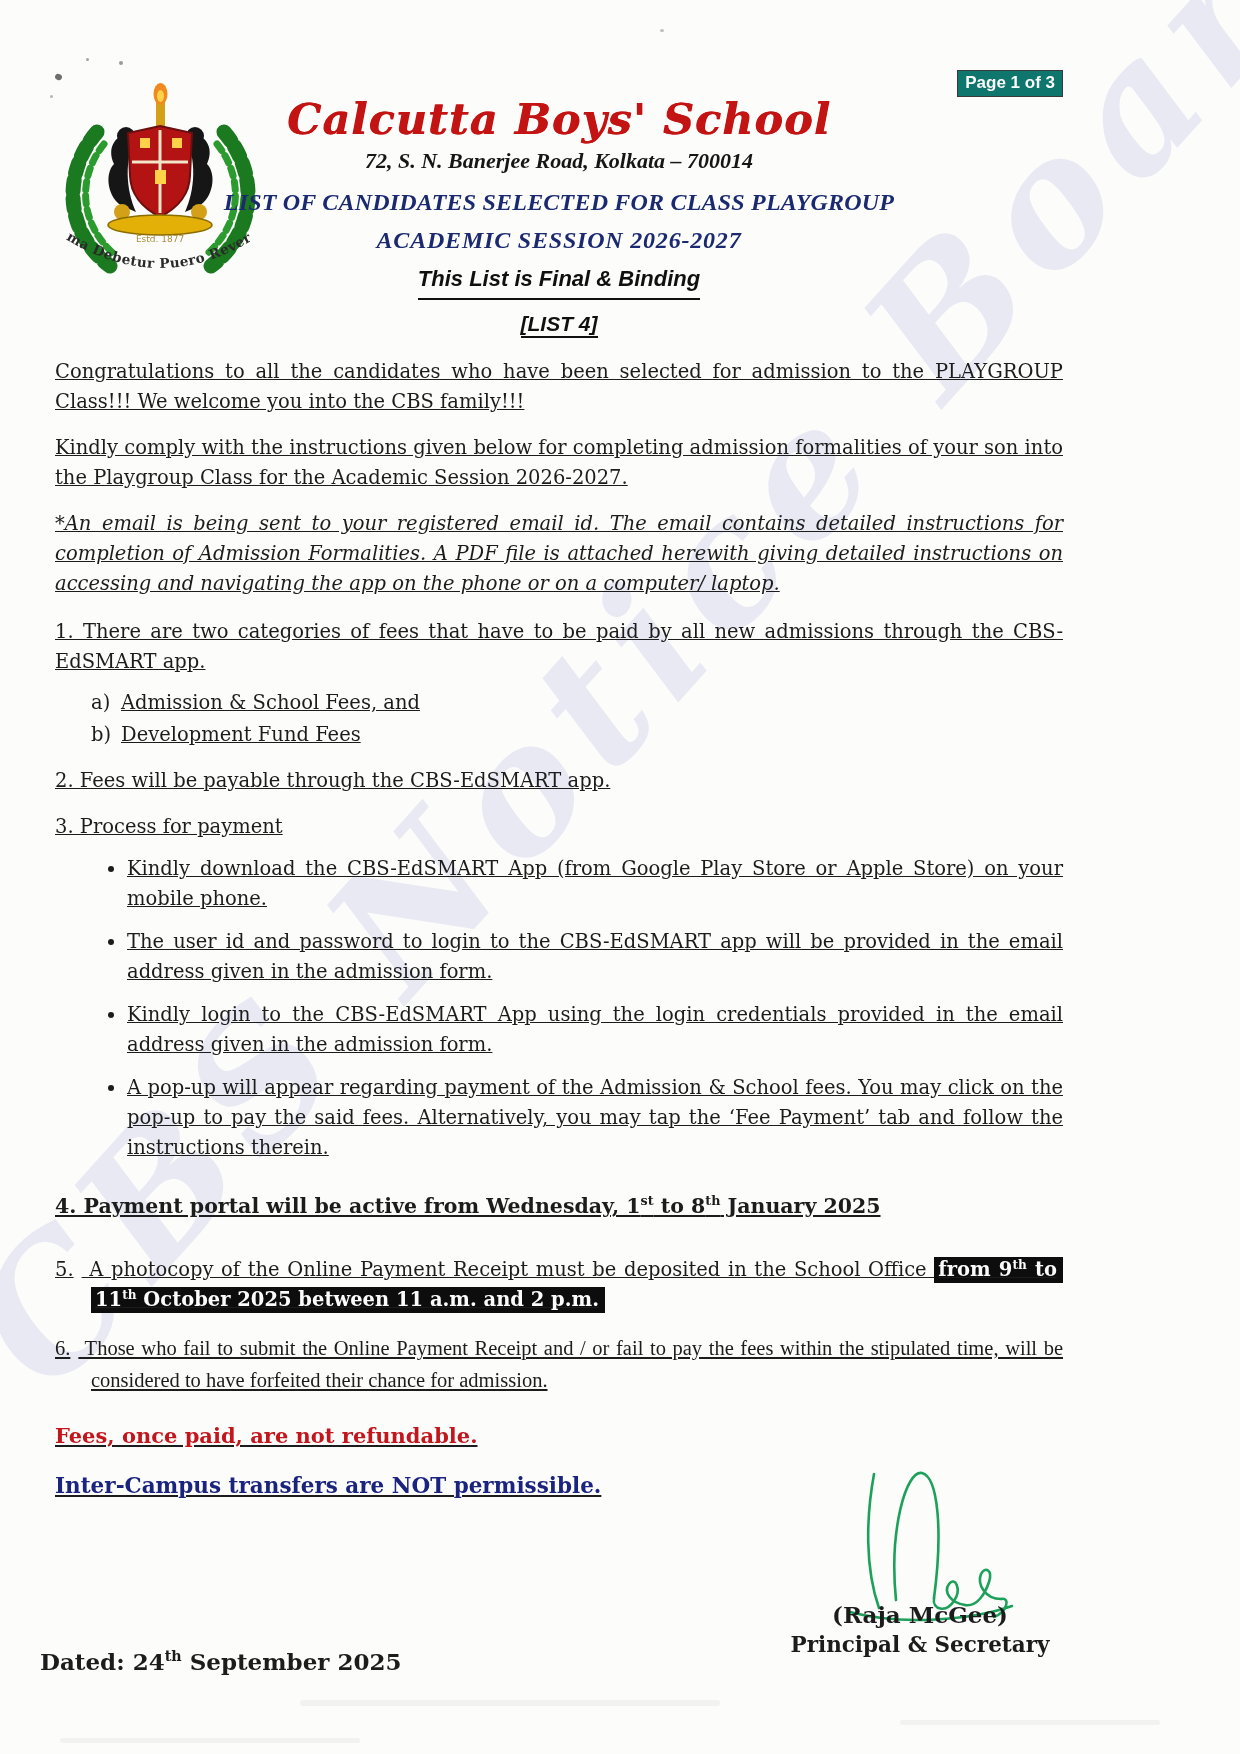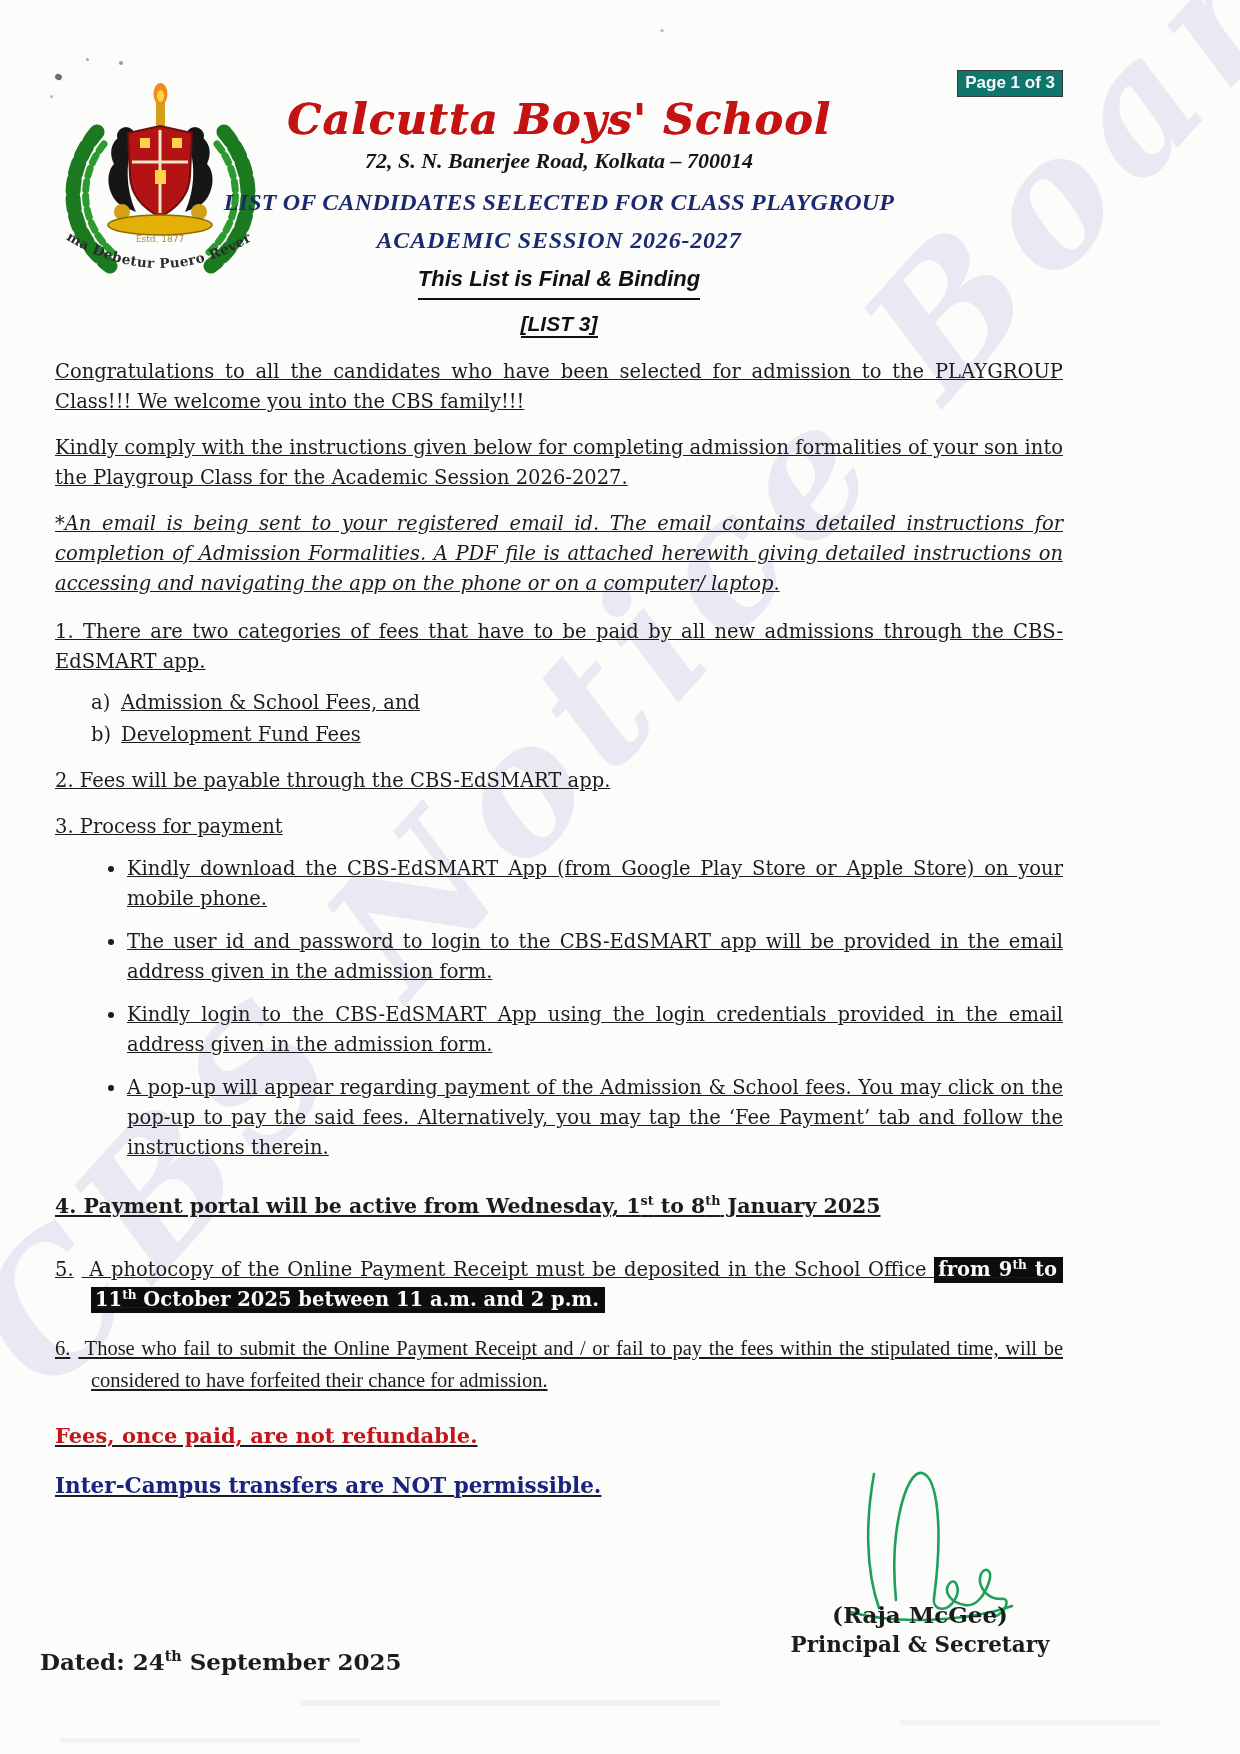"[LIST 3]" span { text: 3 -> 4 }
